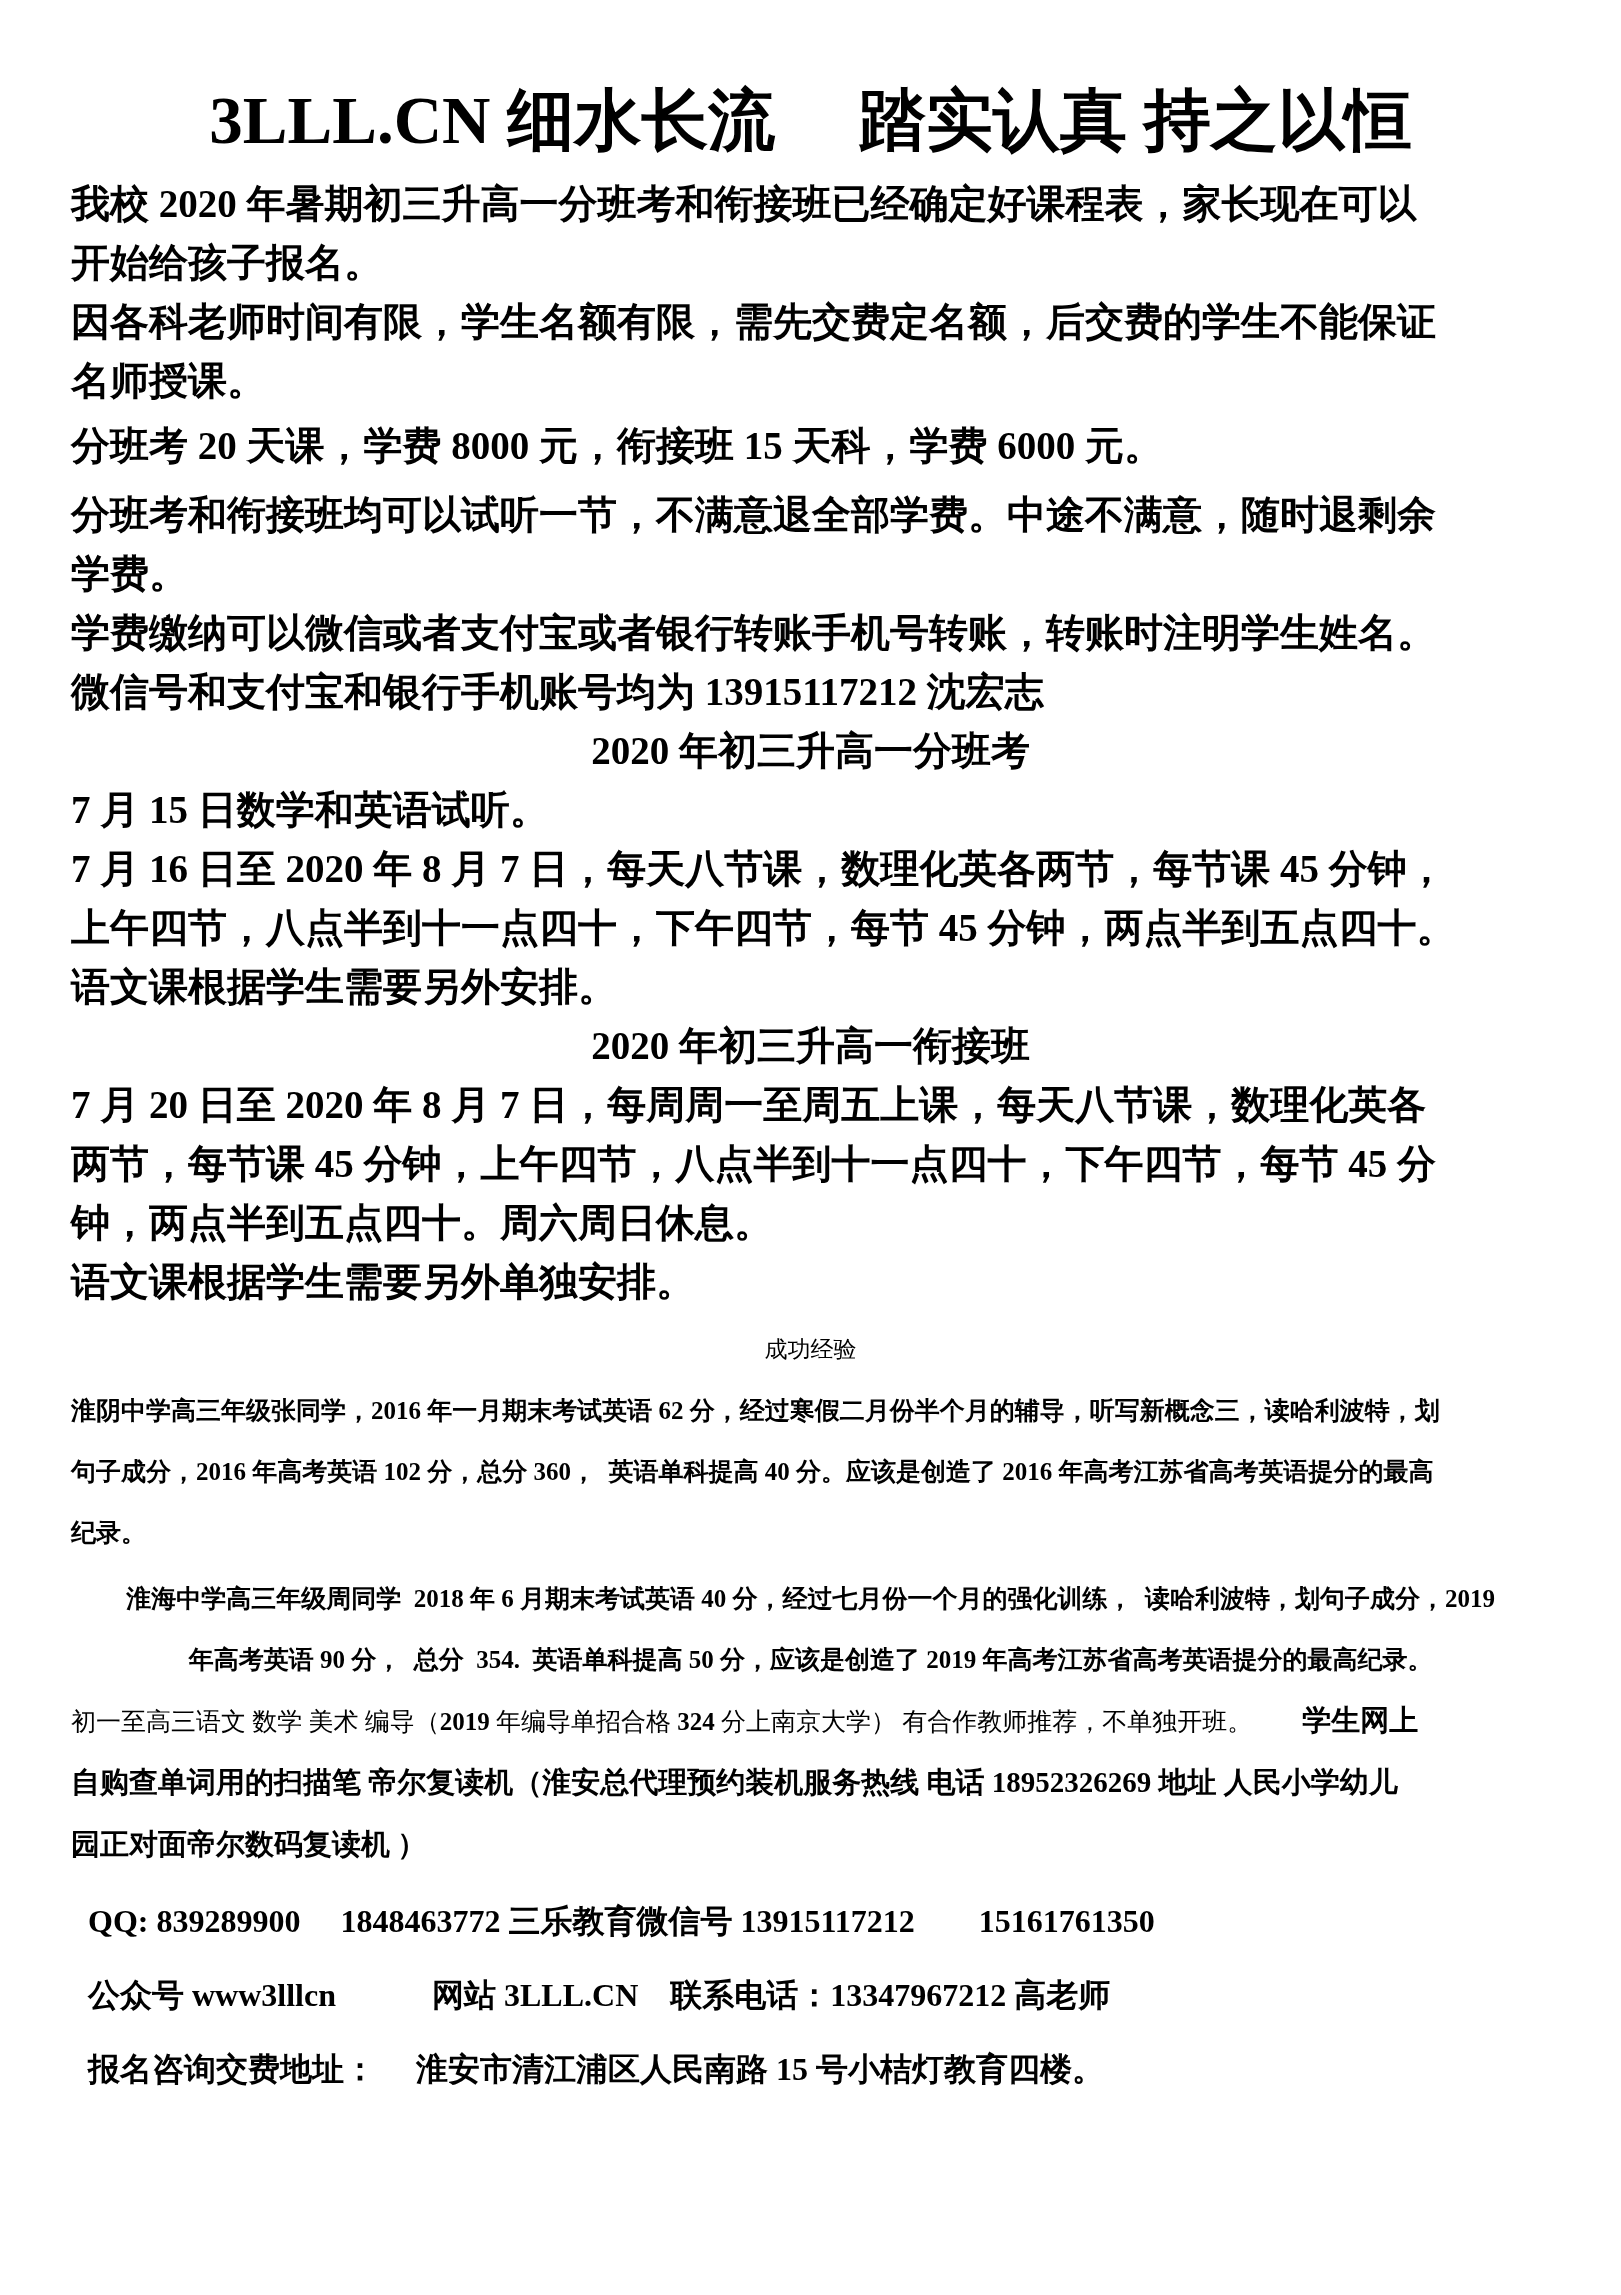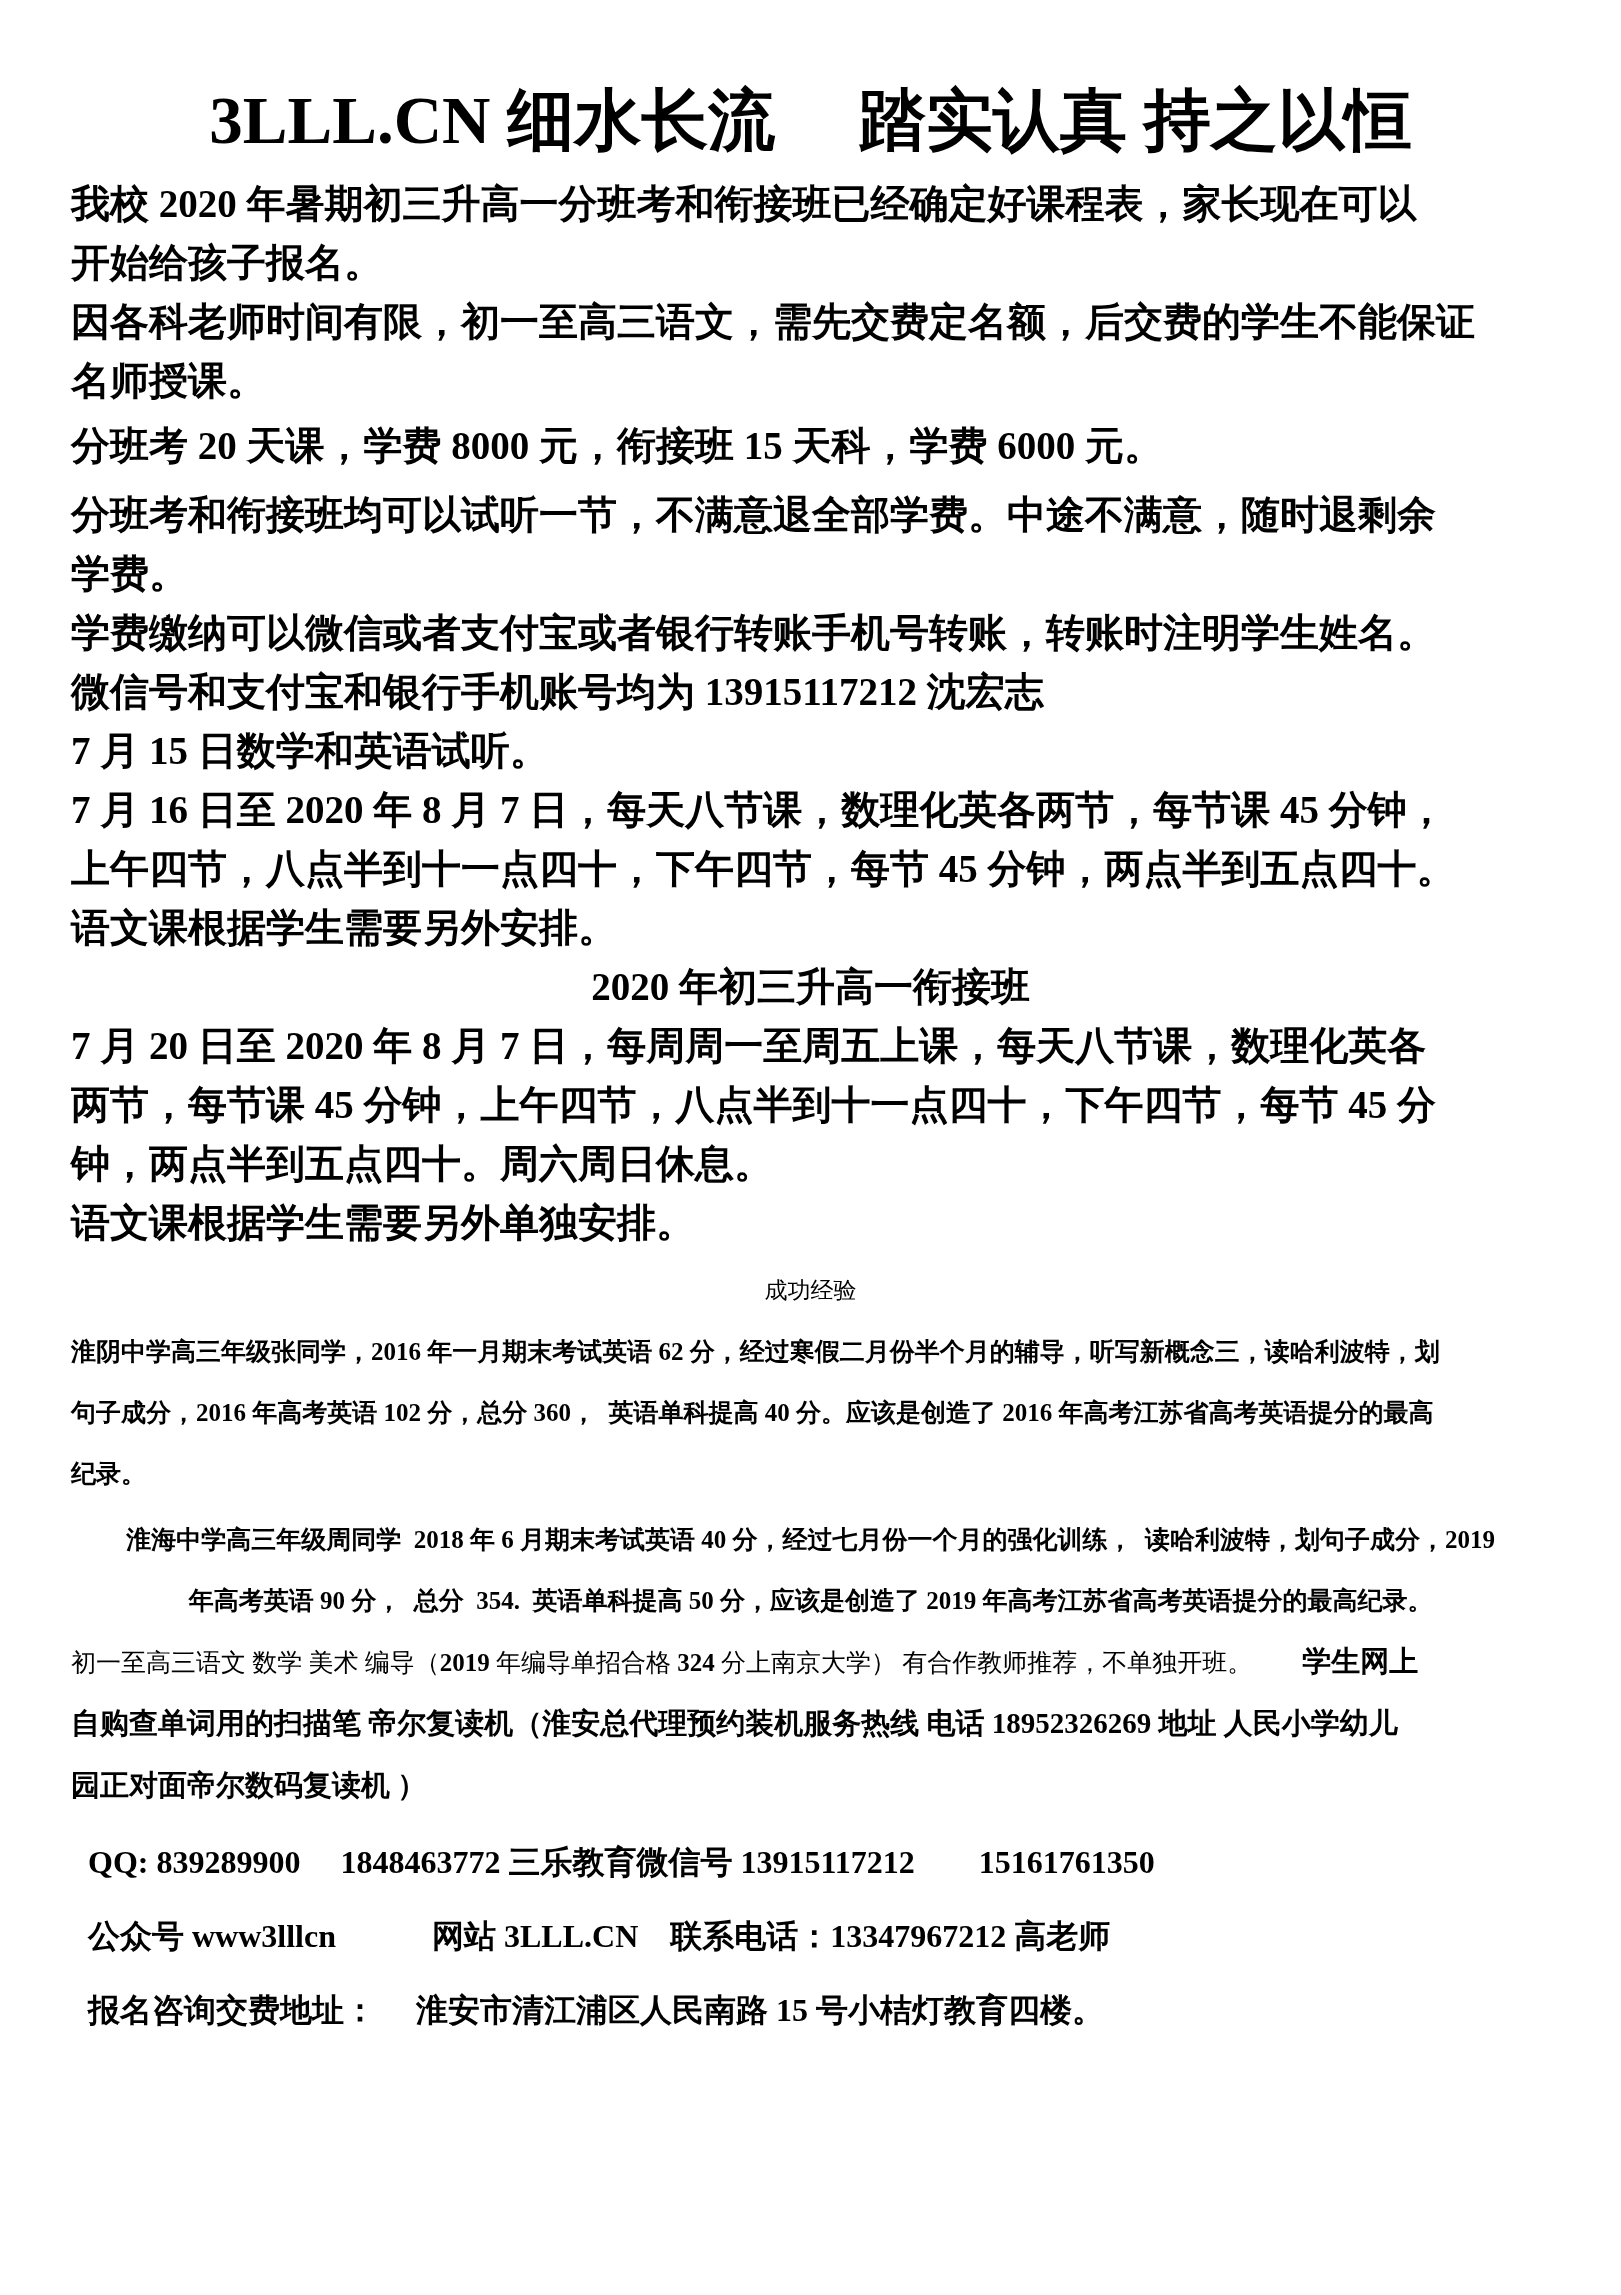"因各科老师时间有限，初一至高三语文，需先交费定名额，后交费的学生不能保证" p.body-text { text: 初一至高三语文 -> 学生名额有限 }
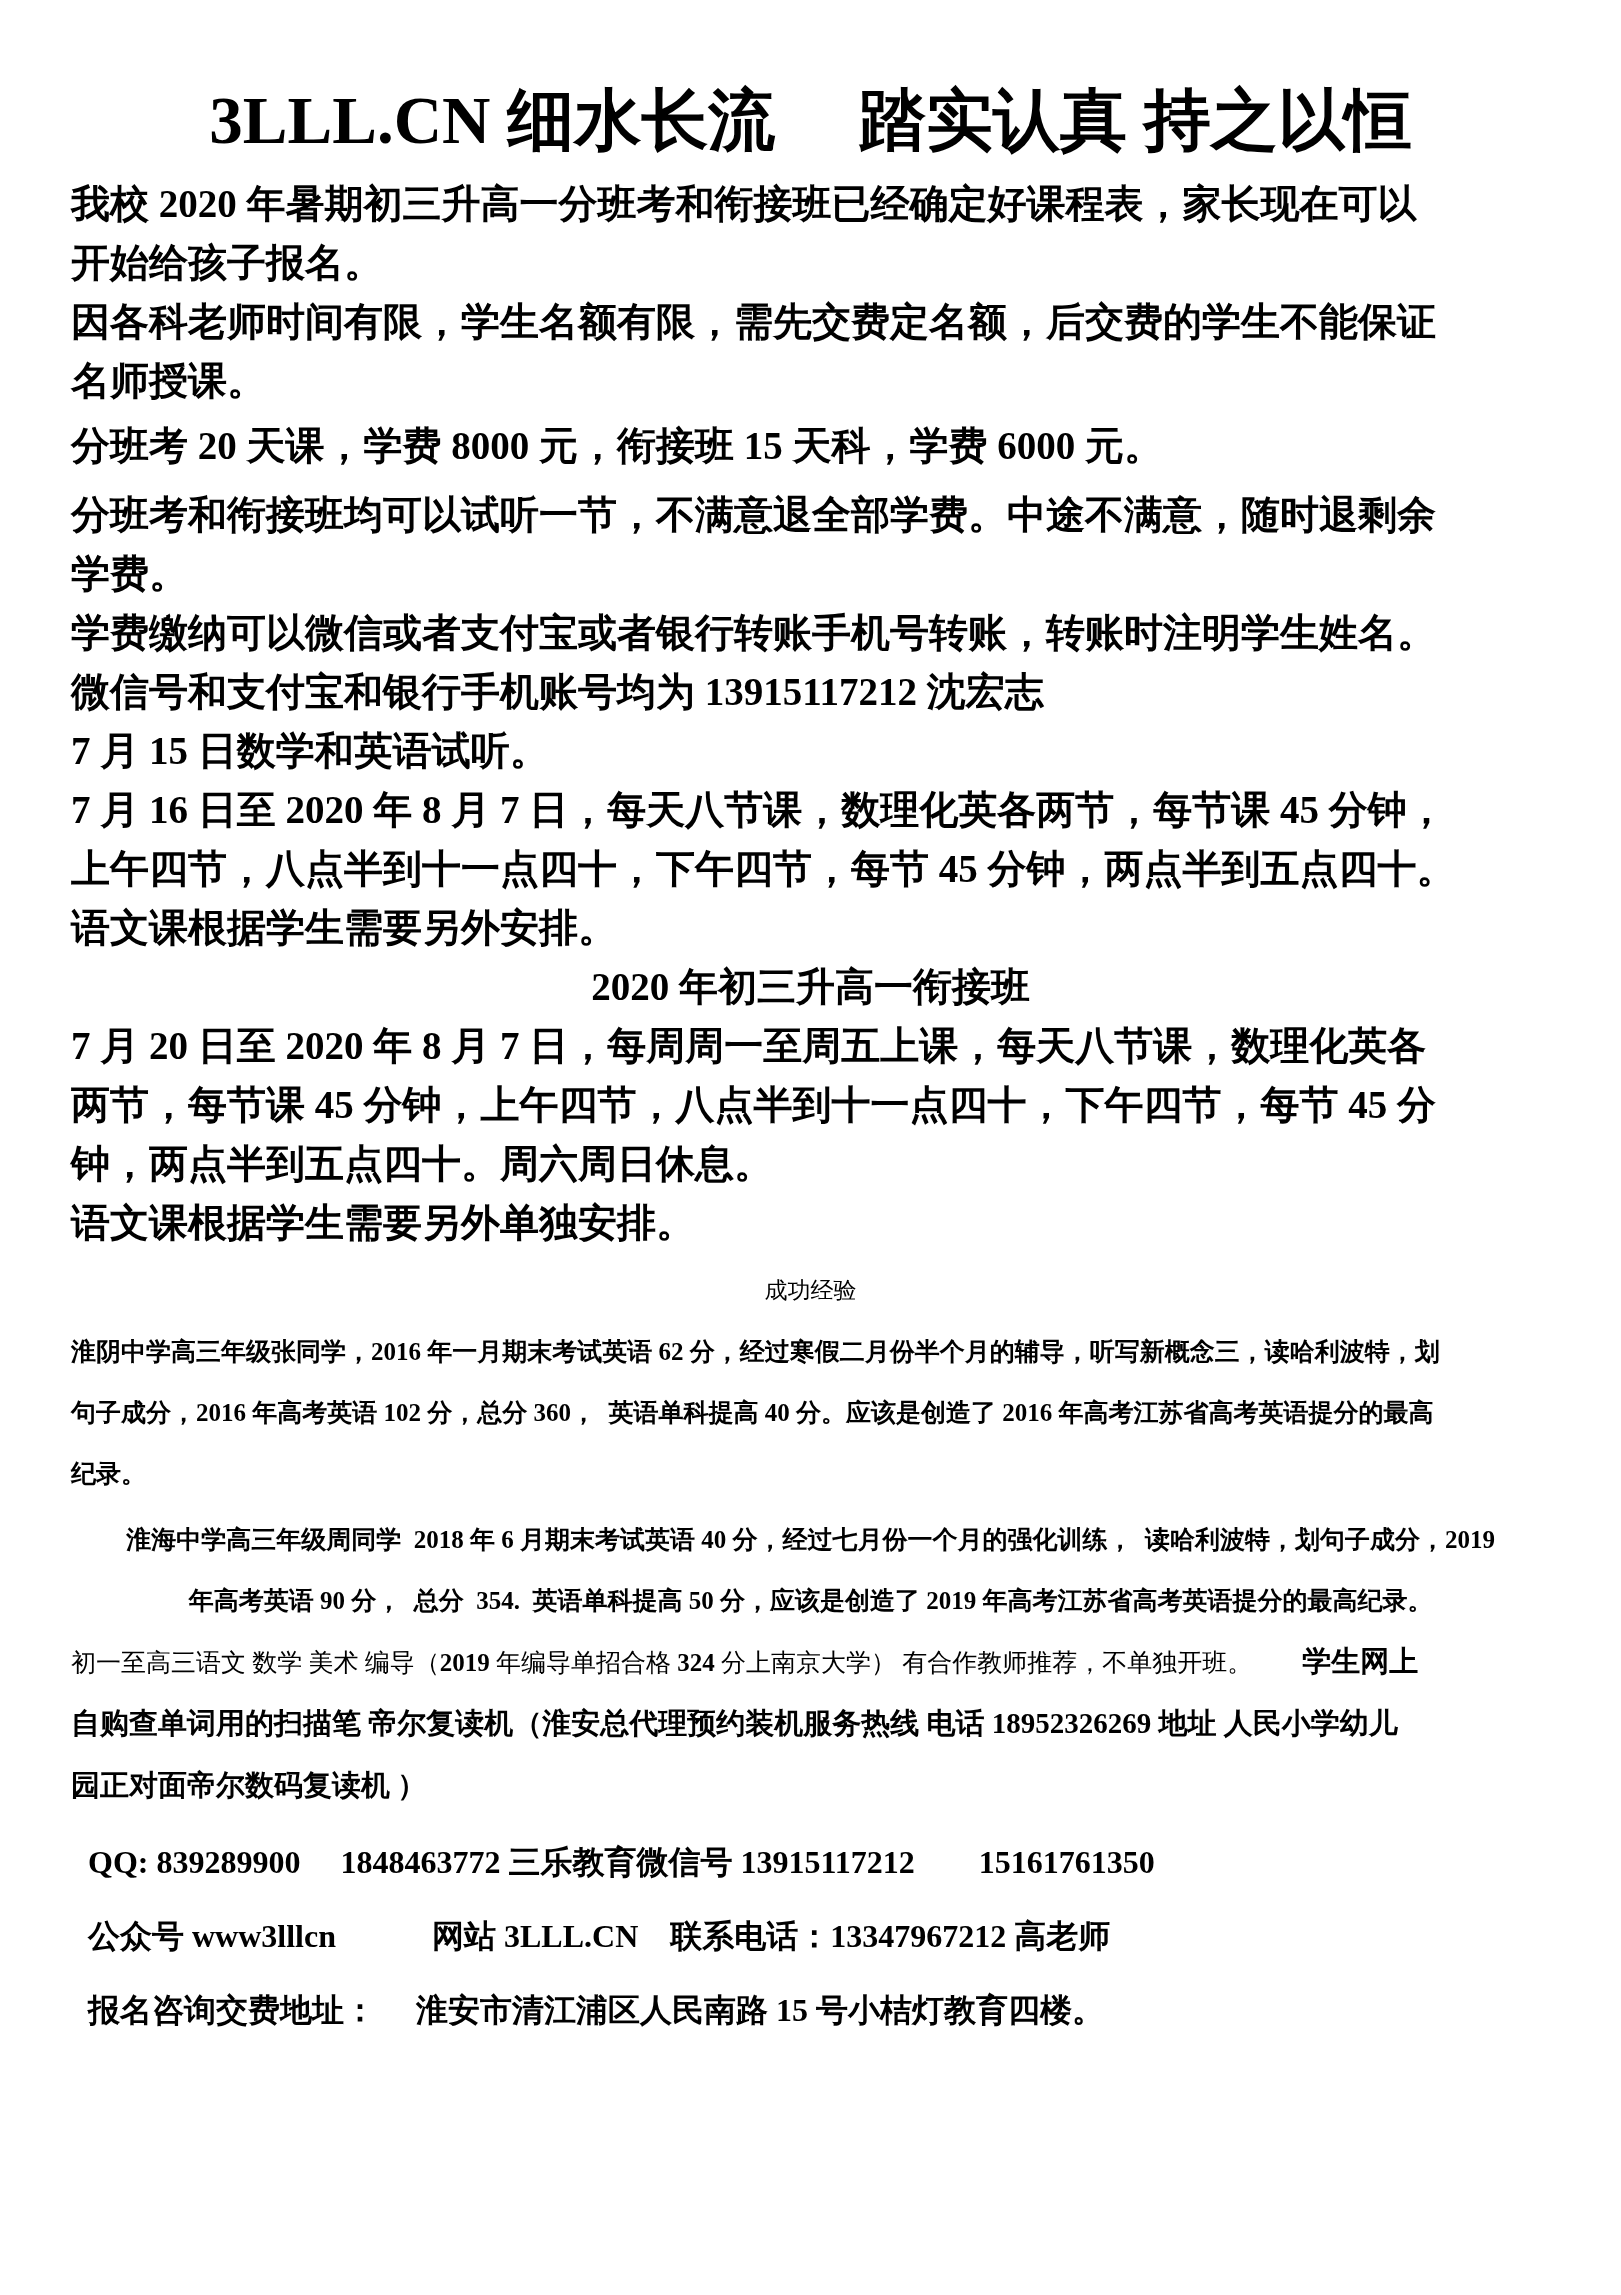"2020 年初三升高一分班考" h2.section-heading { html: none -> <h2>2020 年初三升高一分班考</h2> }
